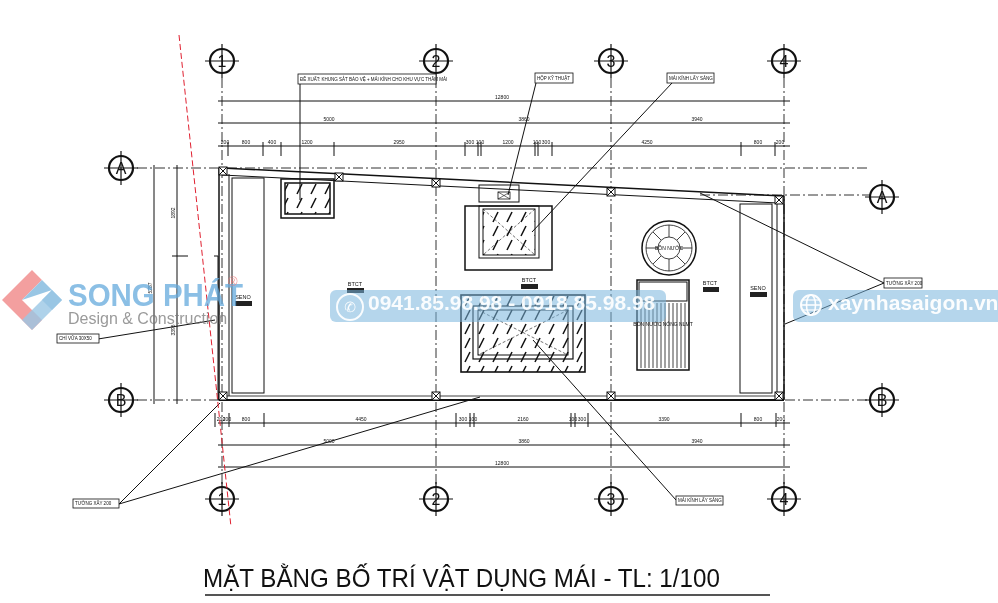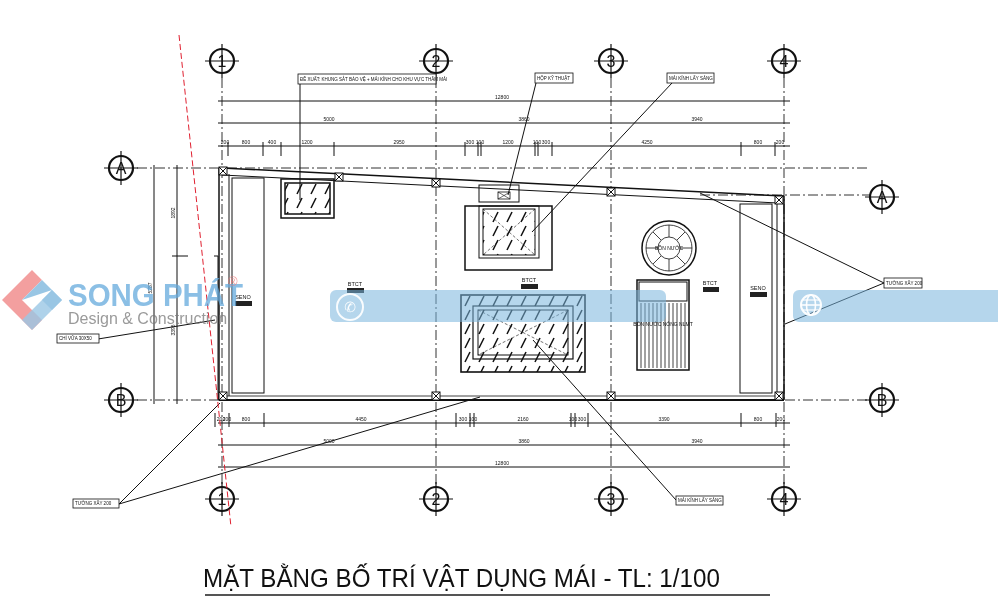"0941.85.98.98 - 0918.85.98.98" div.wm-phone-text { html: none -> <div>0941.85.98.98 - 0918.85.98.98</div> }
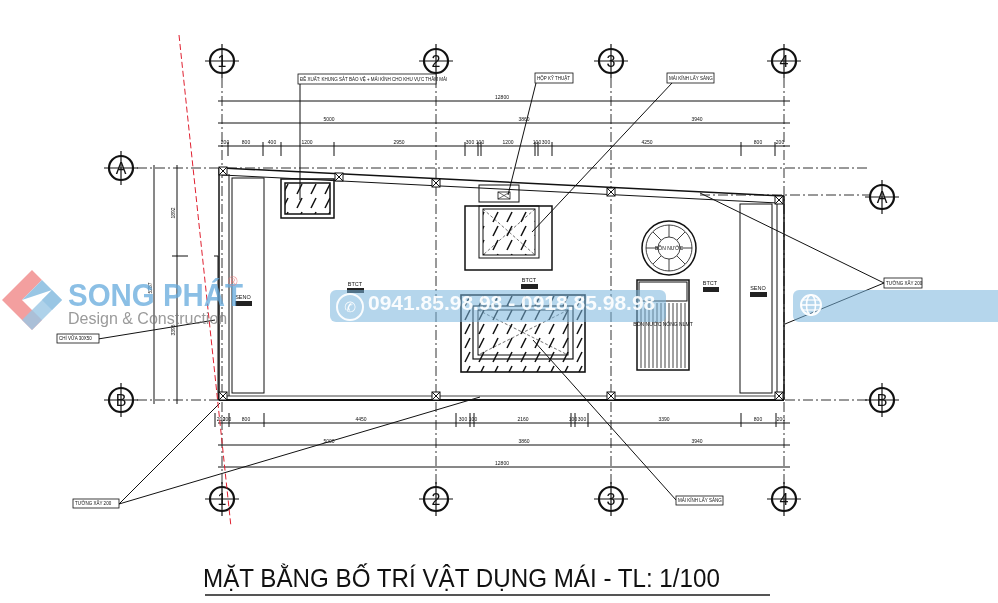"xaynhasaigon.vn" div.wm-site-text { html: none -> <div>xaynhasaigon.vn</div> }
